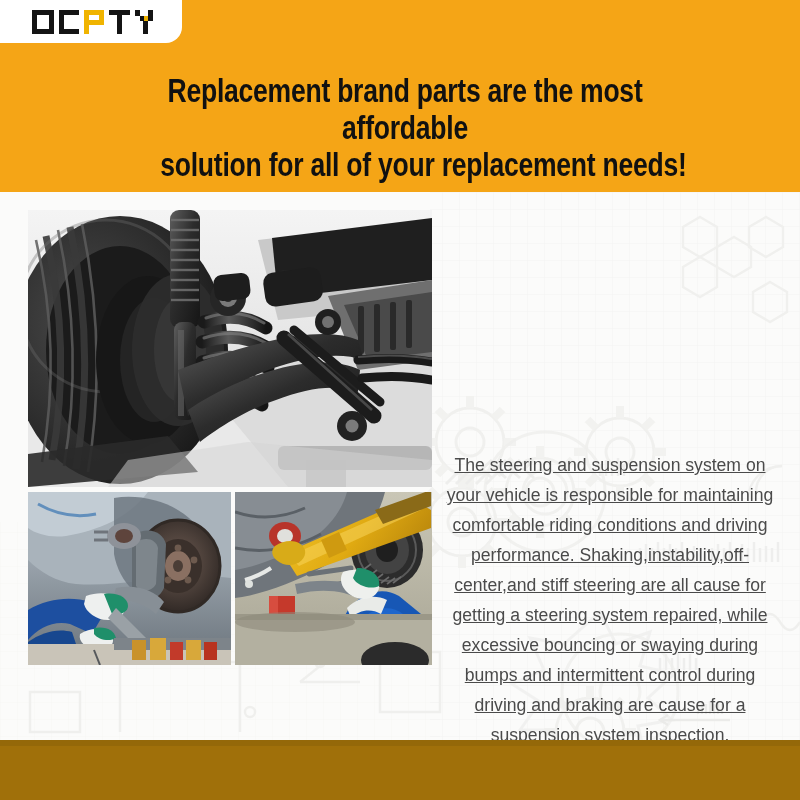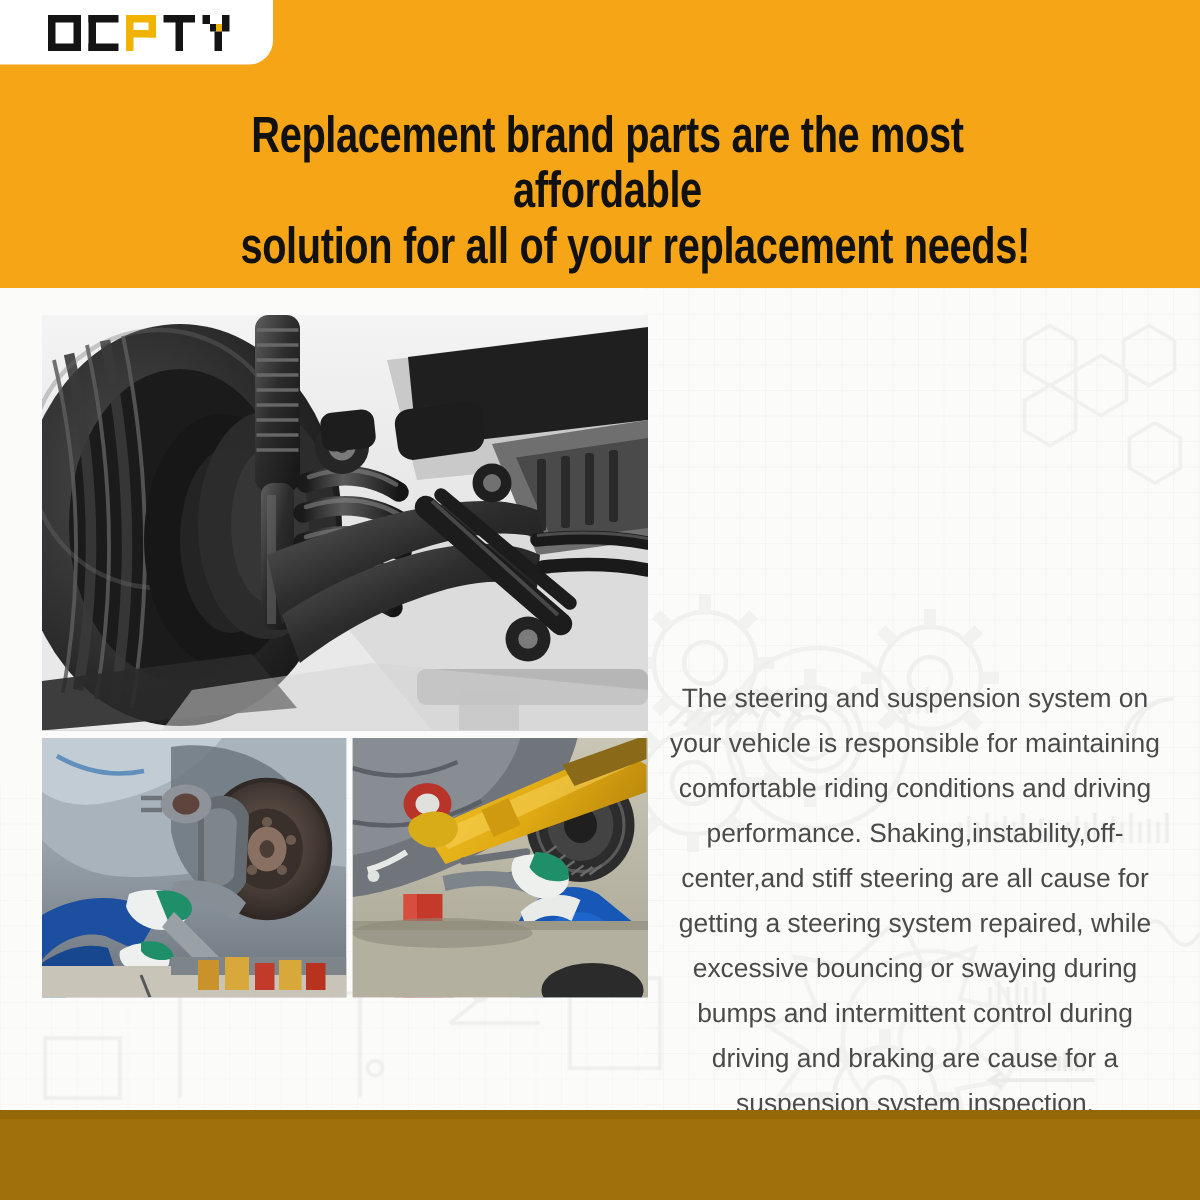"The steering and suspension system" .body-copy p { text-decoration: none -> underline }
